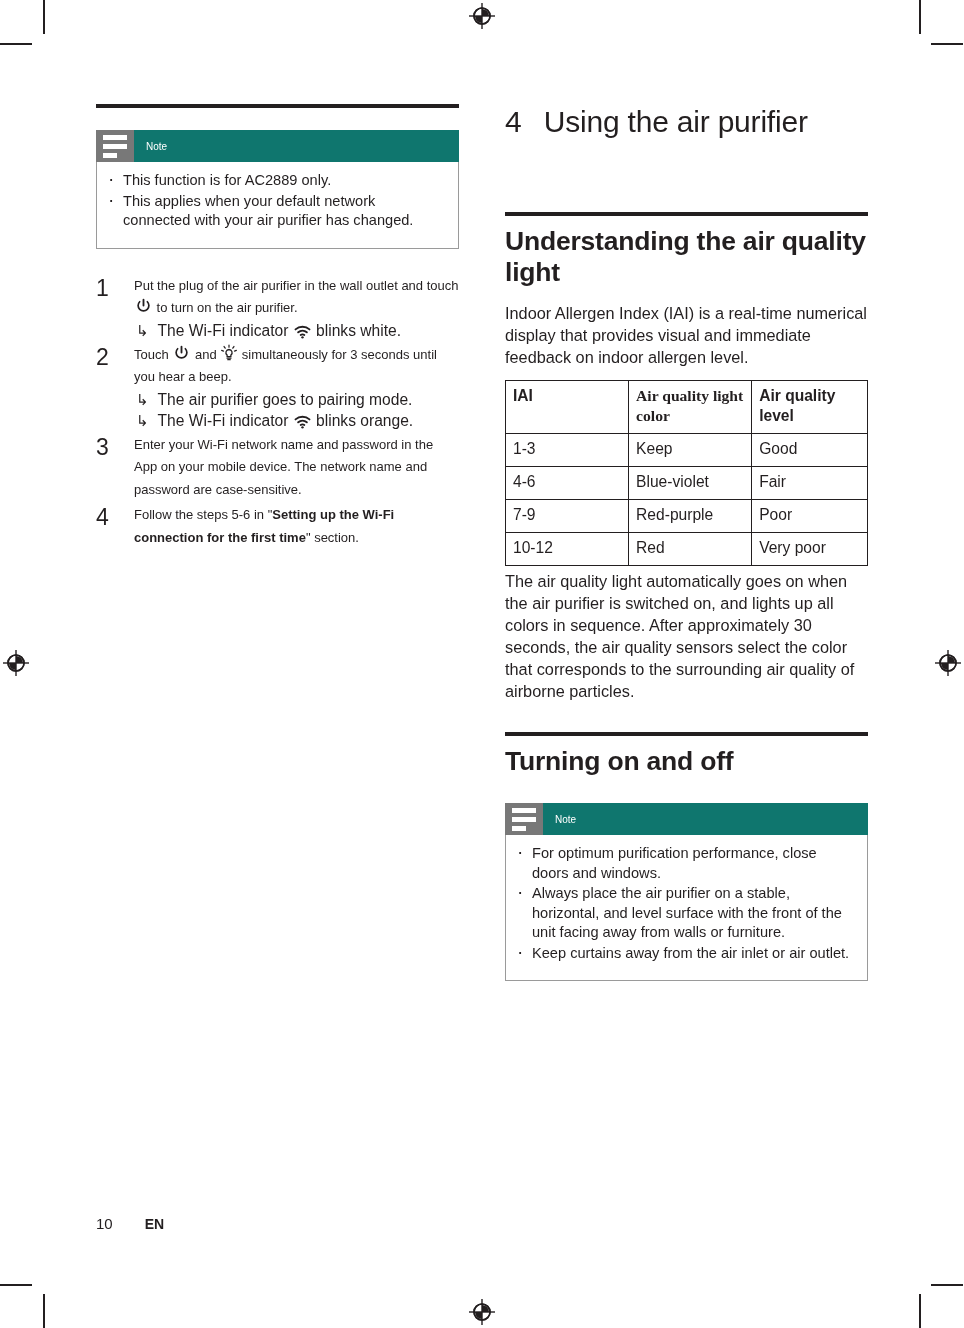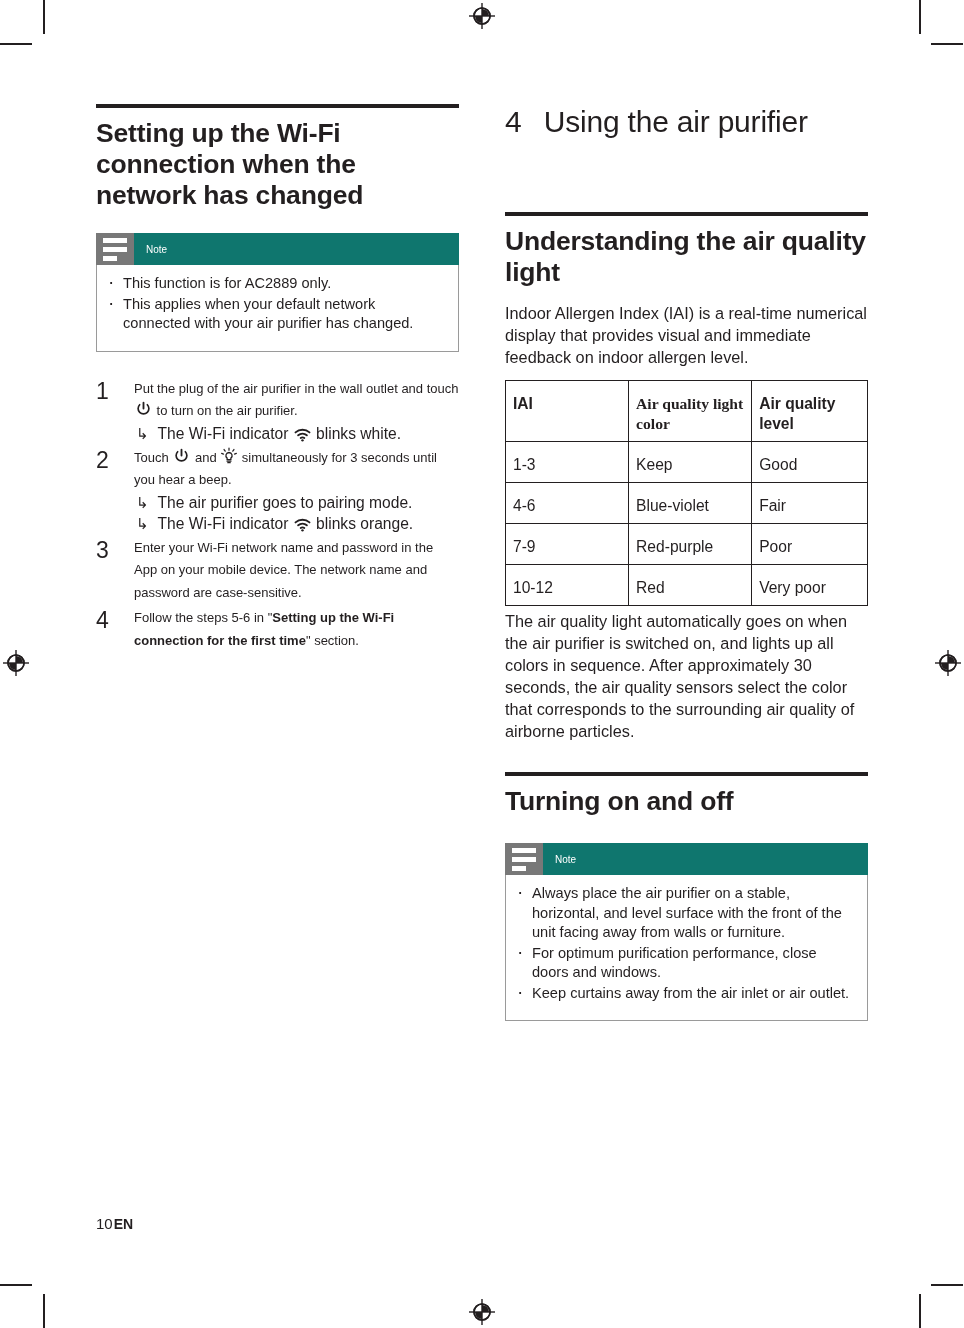"Setting up the Wi-Fi connection when" h1.sec-title { html: <h1>Setting up the Wi-Fi connection when the network has changed</h1> -> none }
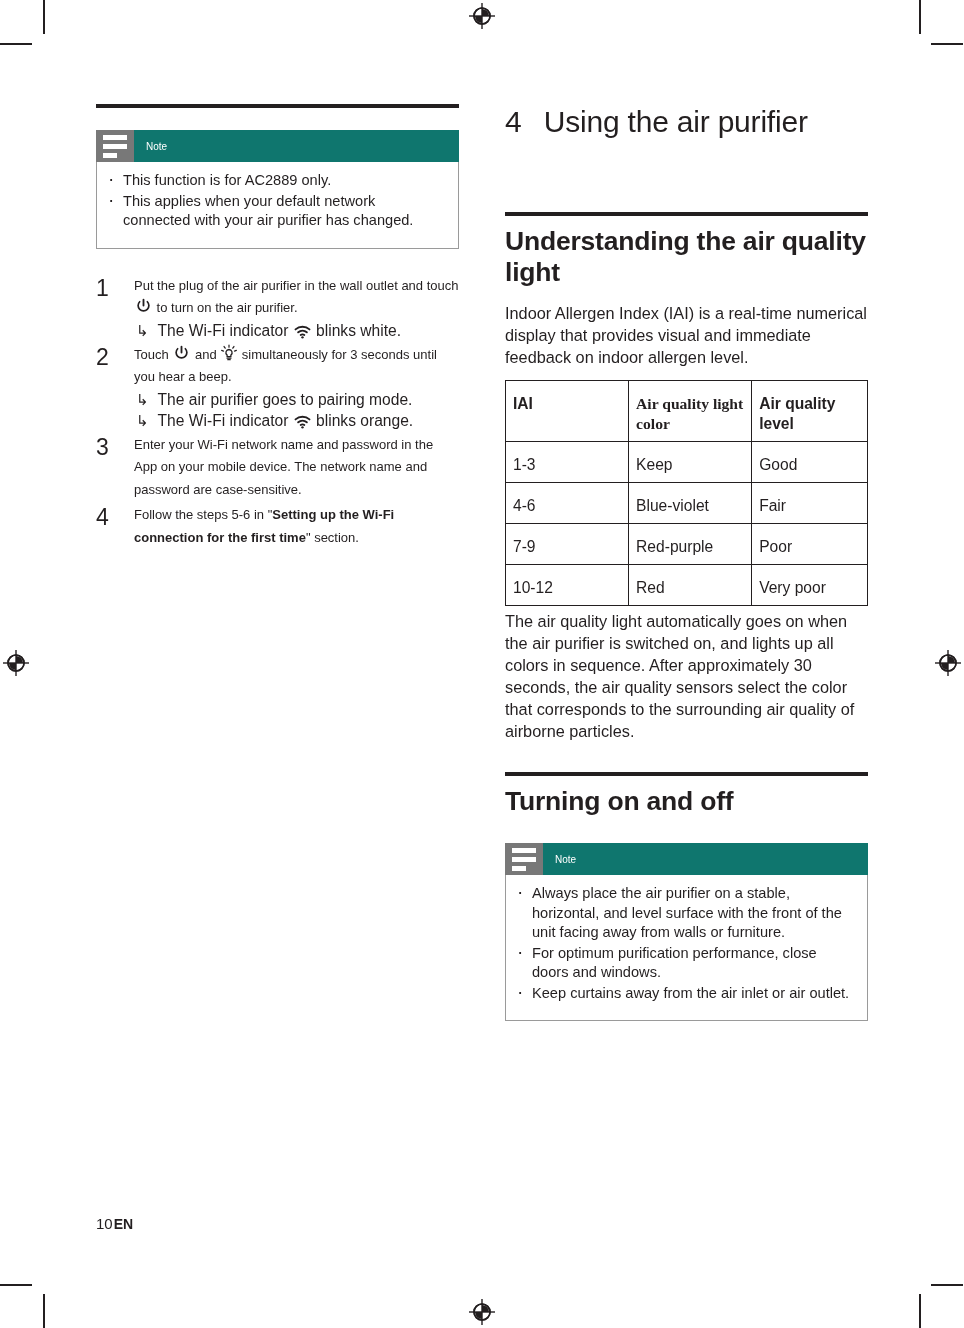"IAI" table.iai th, table.iai td { padding: 13px 7px 7px 7px -> 5px 7px 7px 7px }
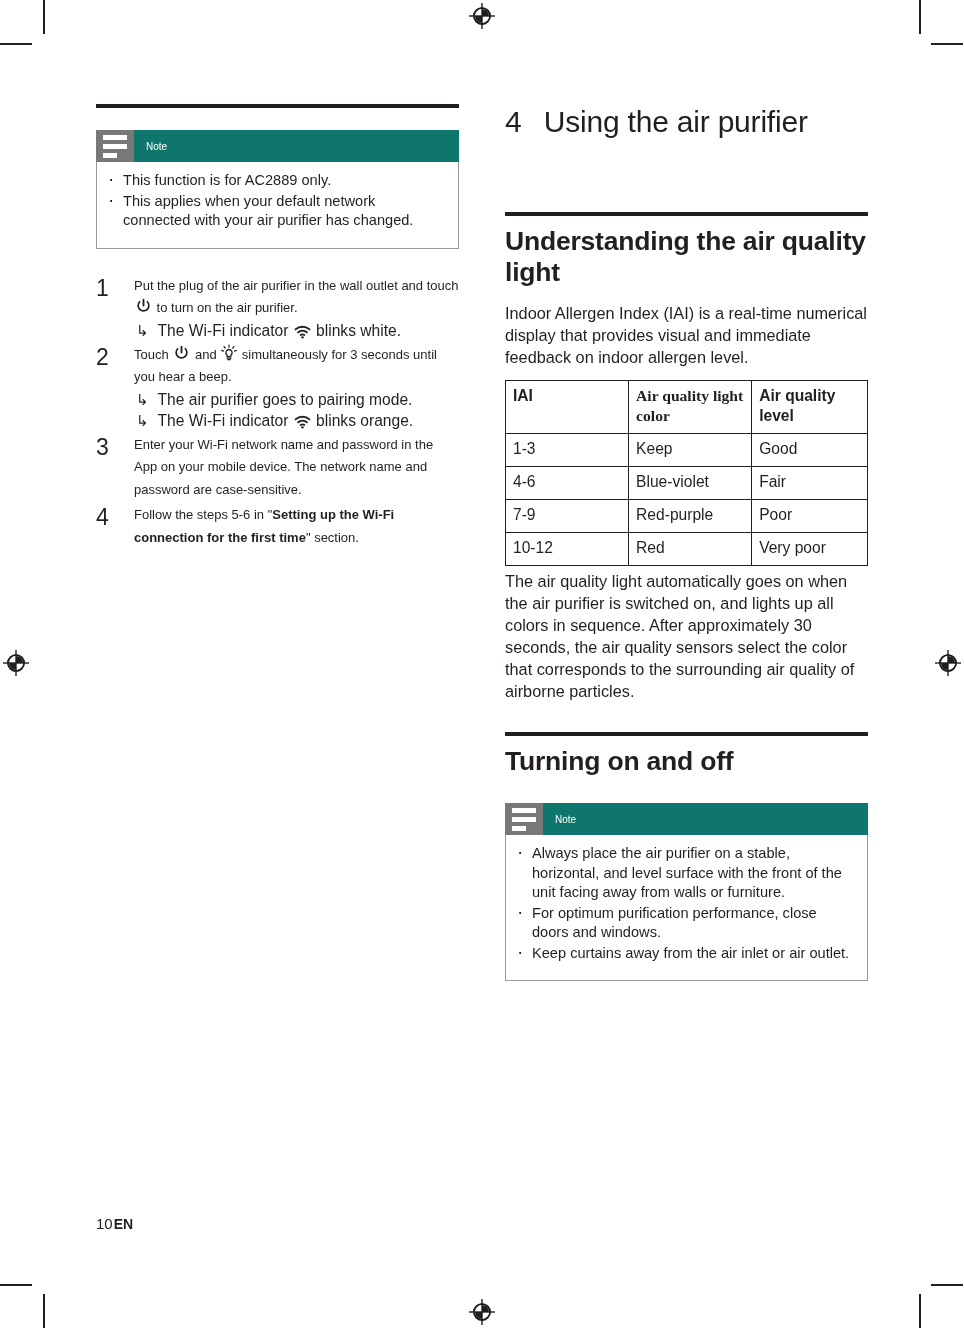"Always place the air purifier" li { order: before "For optimum purification performance," -> after "For optimum purification performance," }
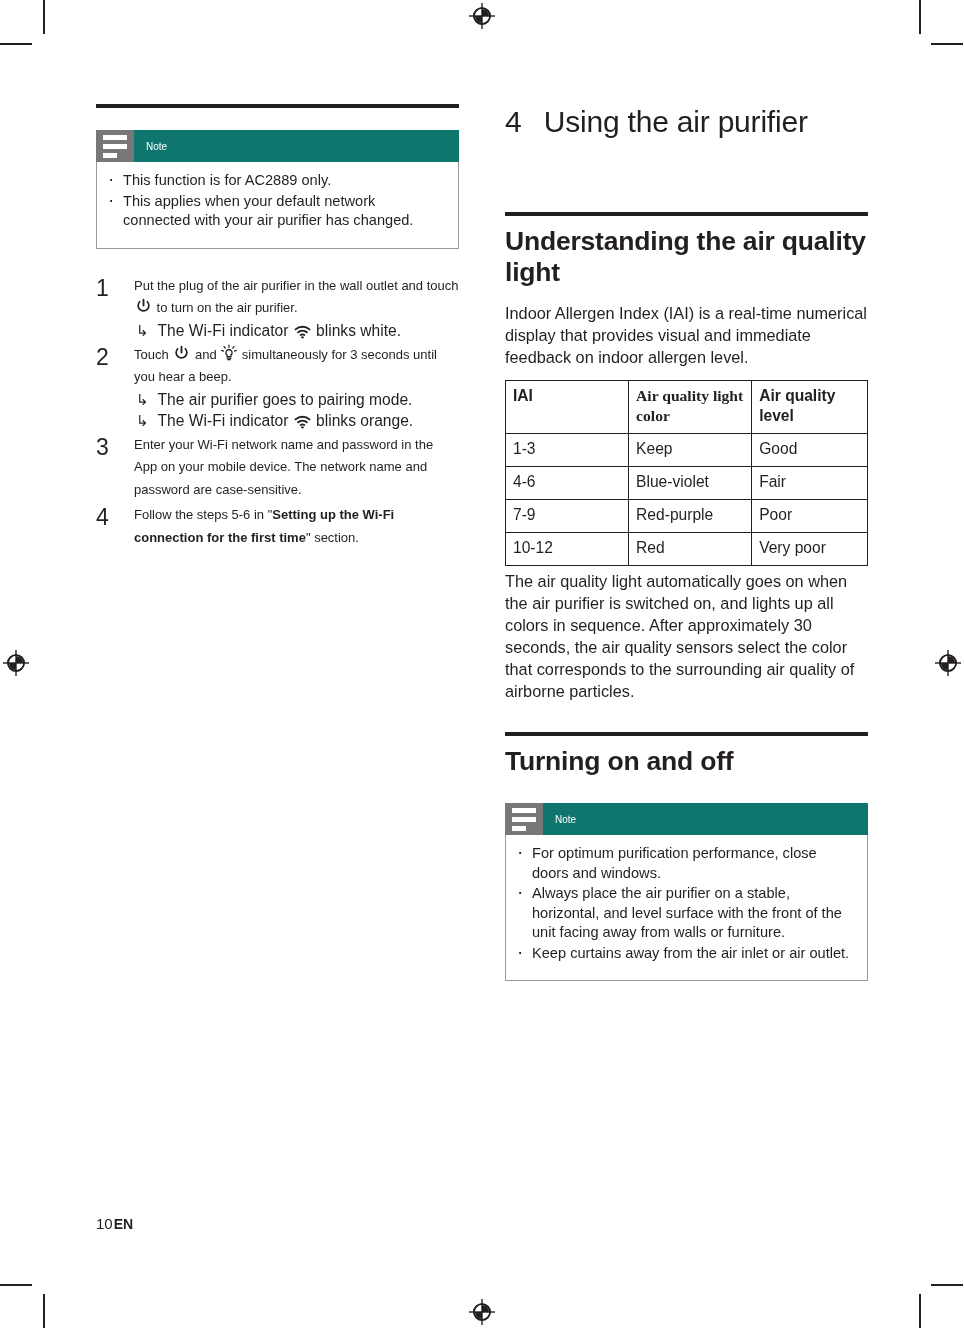"10" .footer { gap: 1px -> 32px }
